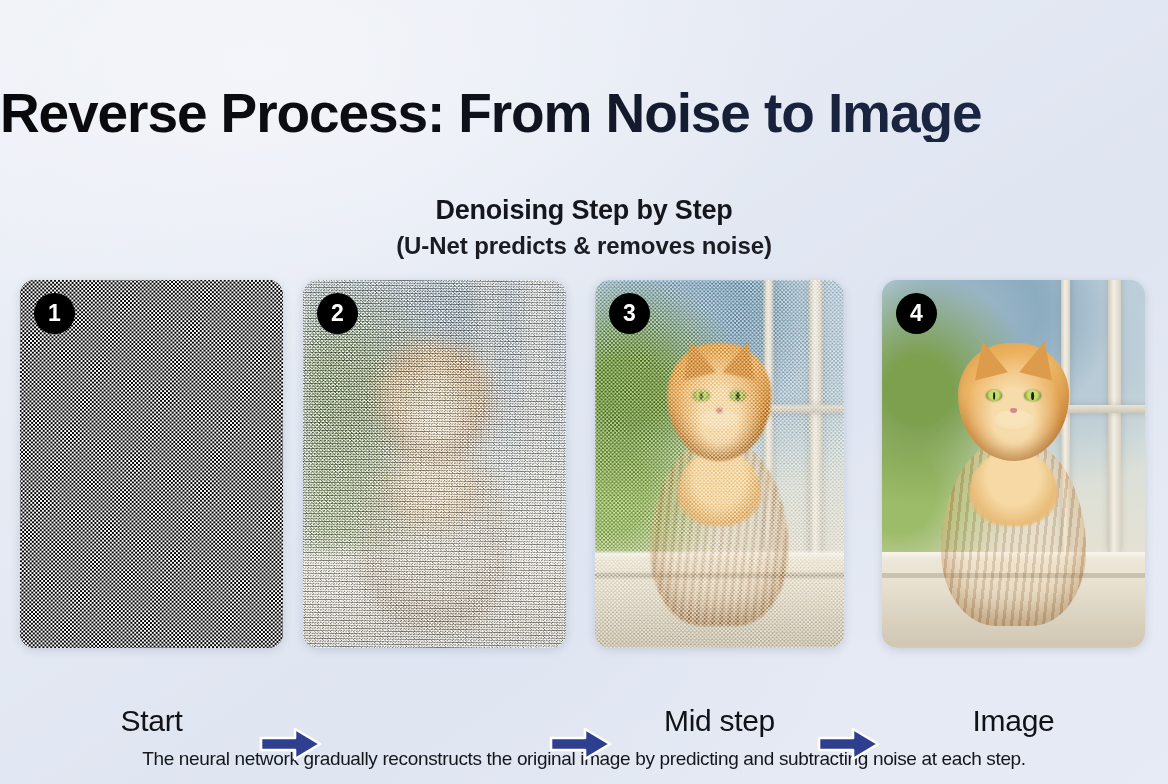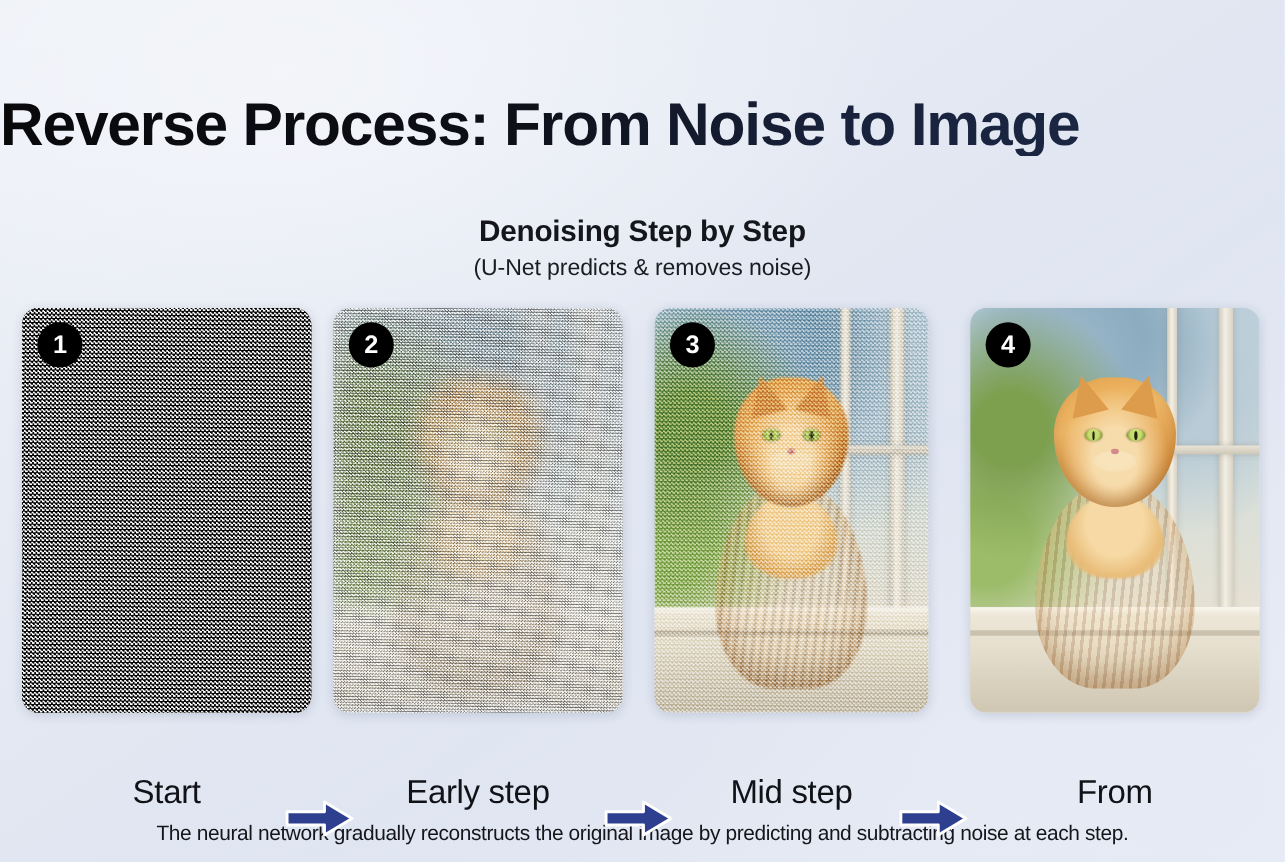"(U-Net predicts & removes noise)" .sub2 { font-size: 21px -> 24px; font-weight: 400 -> 700 }
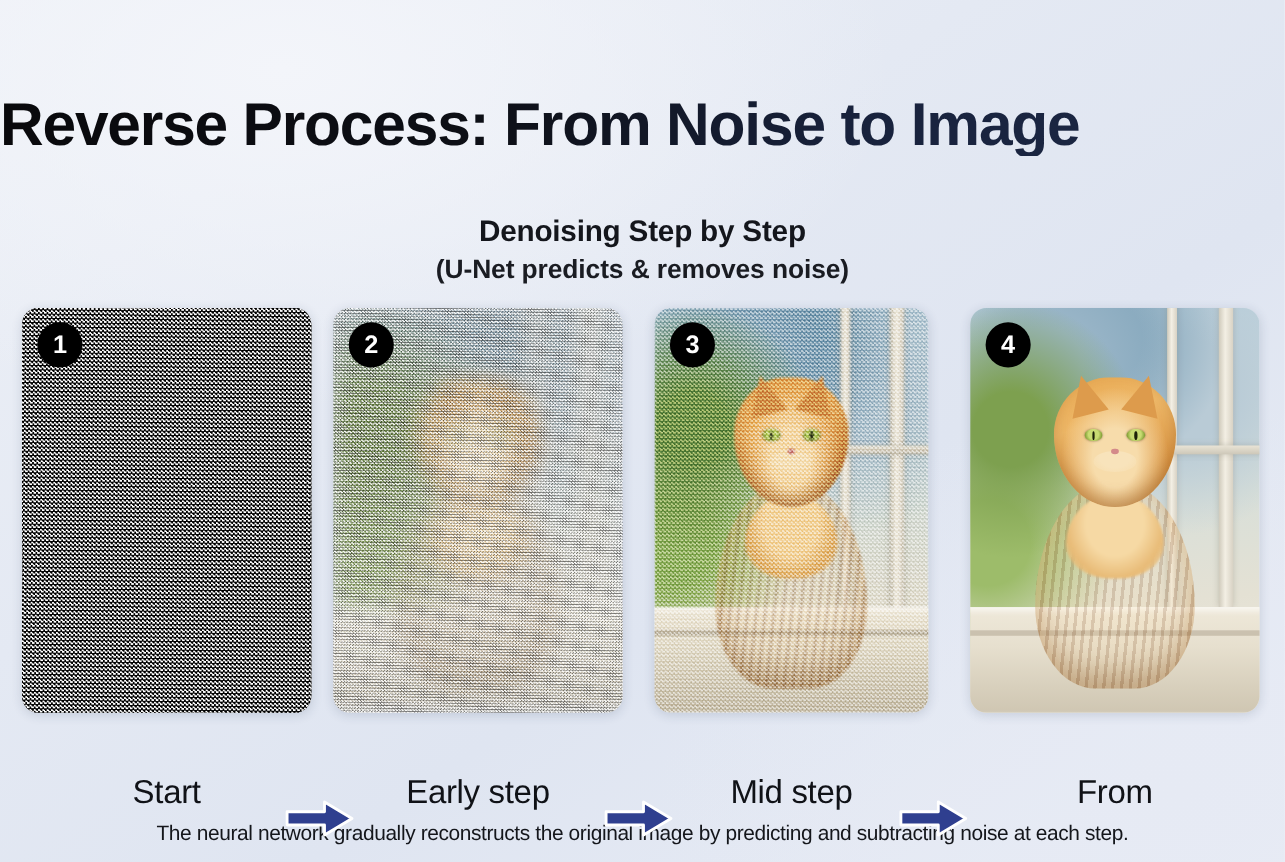"Early step" div.lab { html: <div>Early step</div> -> none }
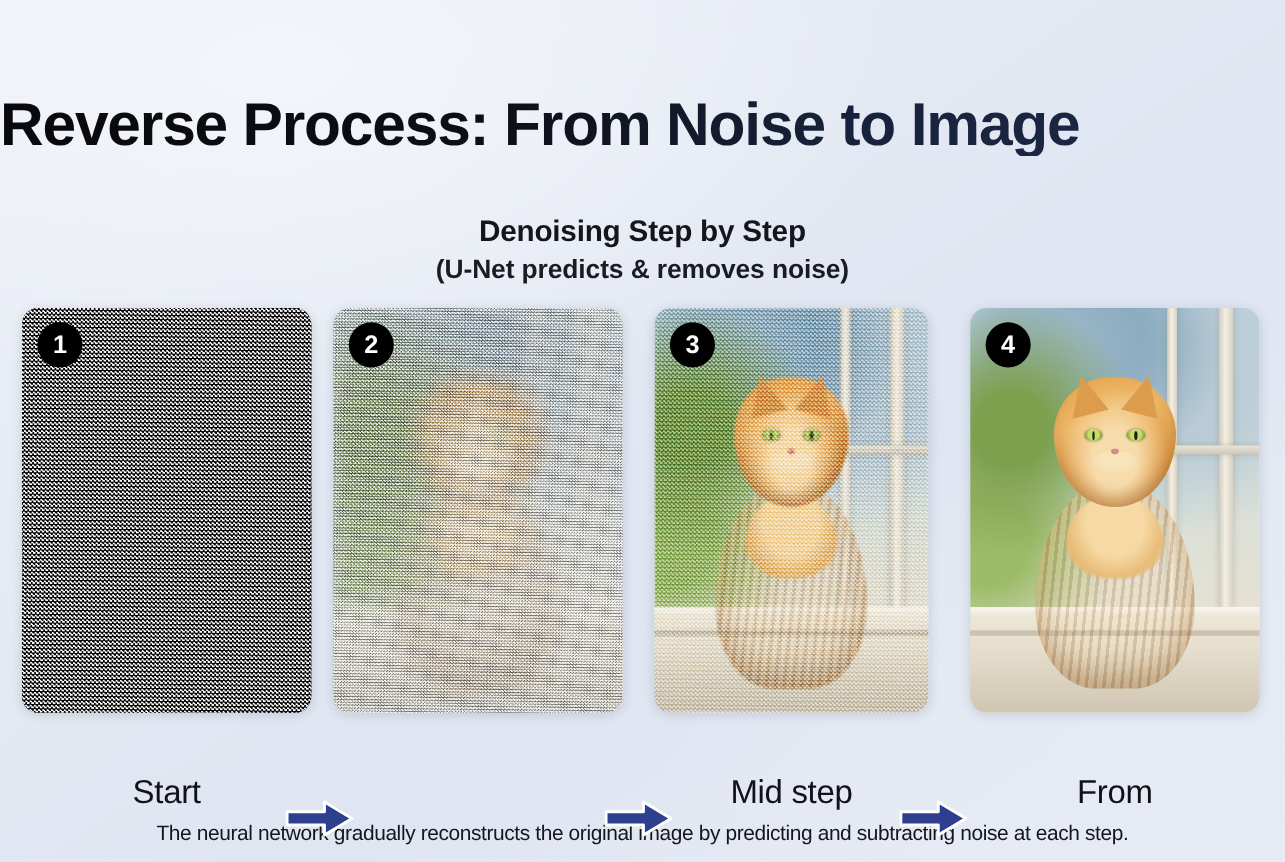"From" div.lab { text: From -> Image }
